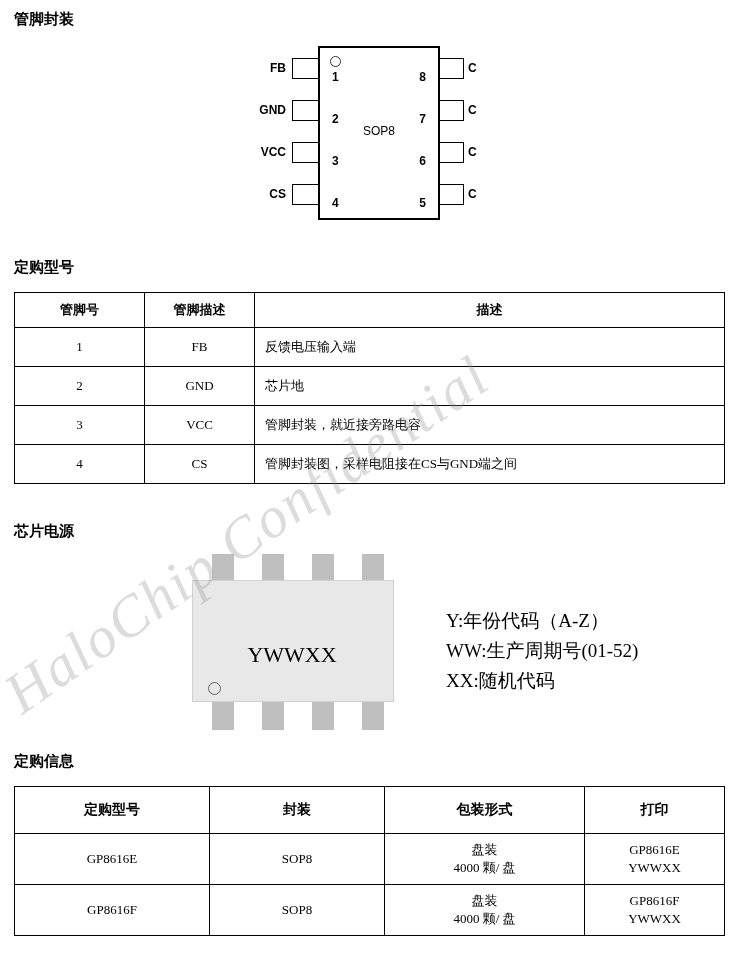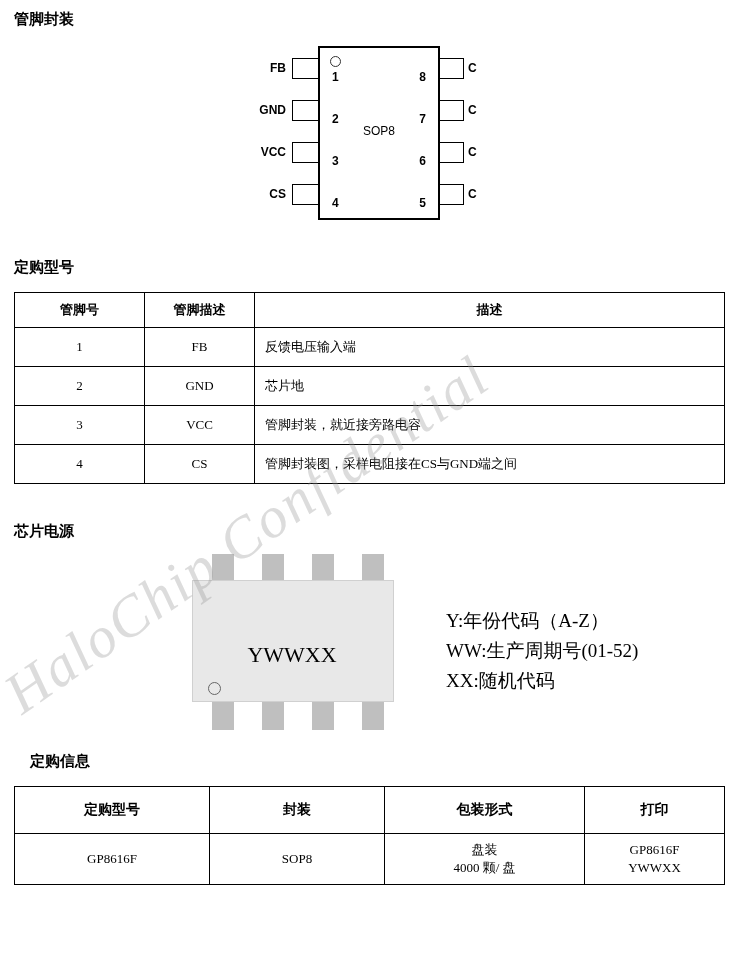"定购信息" #sec-order-title { left: 30px -> 14px }
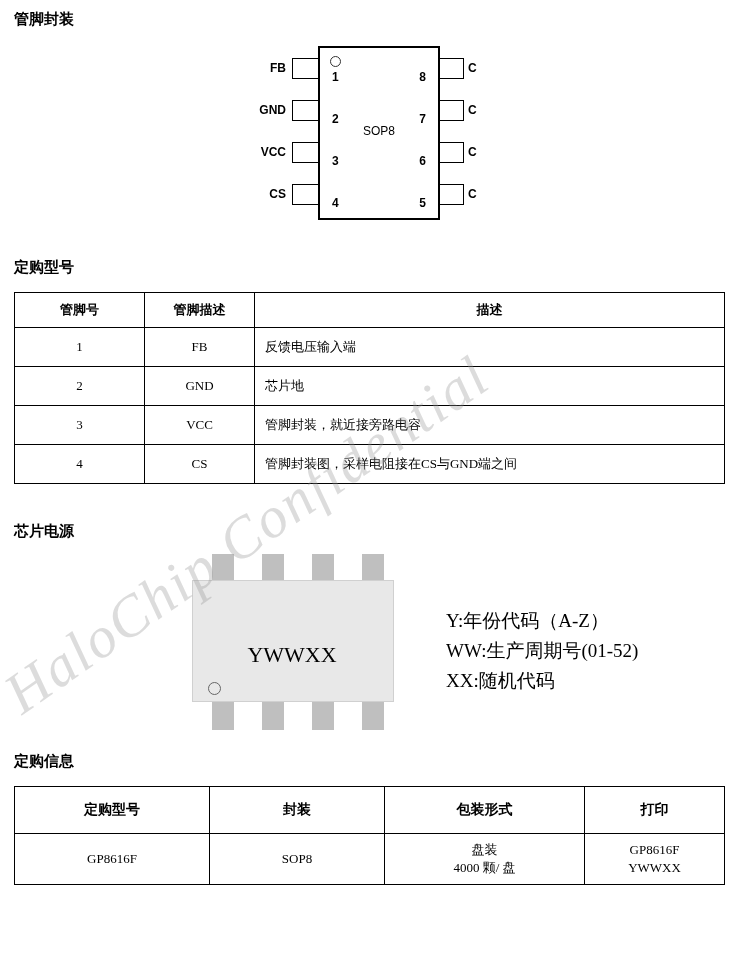"GP8616E" tr { html: none -> <tr> <td>GP8616E</td> <td>SOP8</td> <td> <div>盘装</div> <div>4000 颗/ 盘</div> </td> <td> <div>GP8616E</div> <div>YWWXX</div> </td> </tr> }
